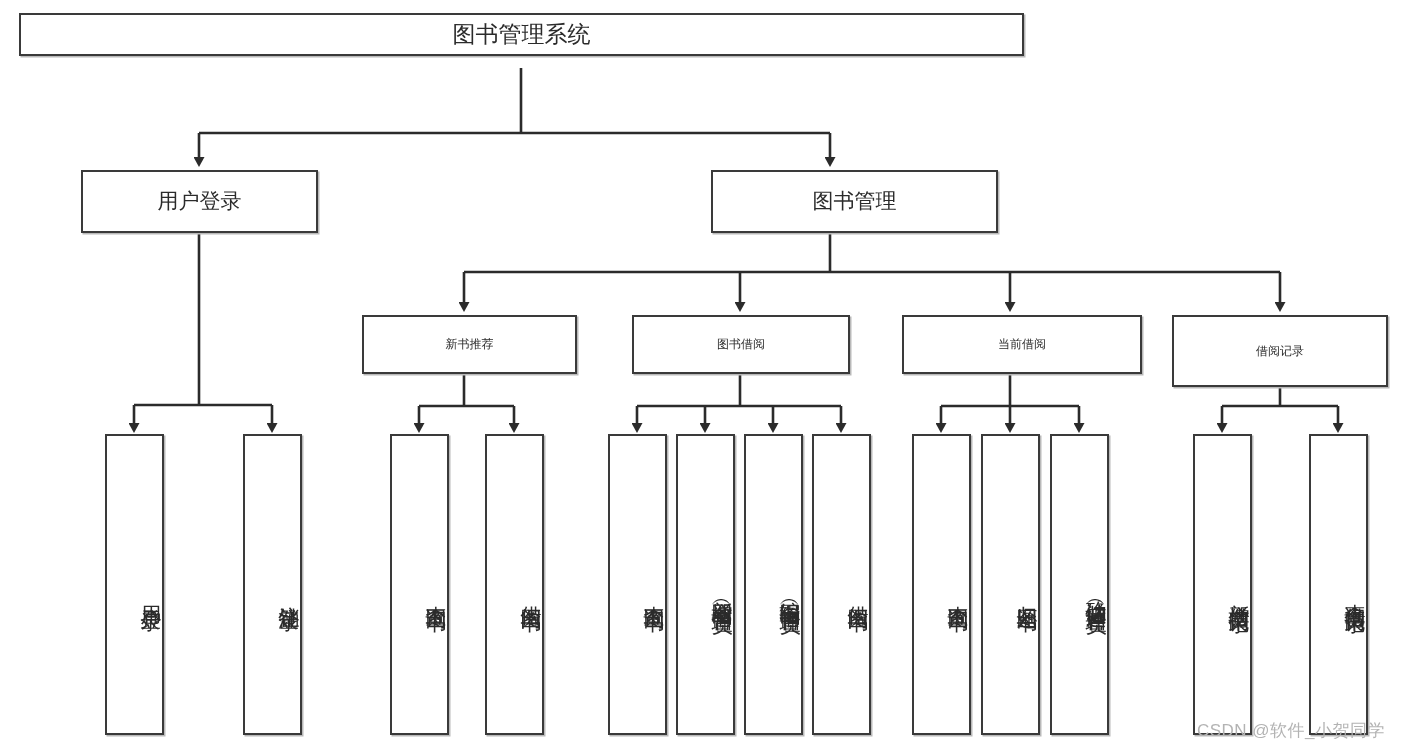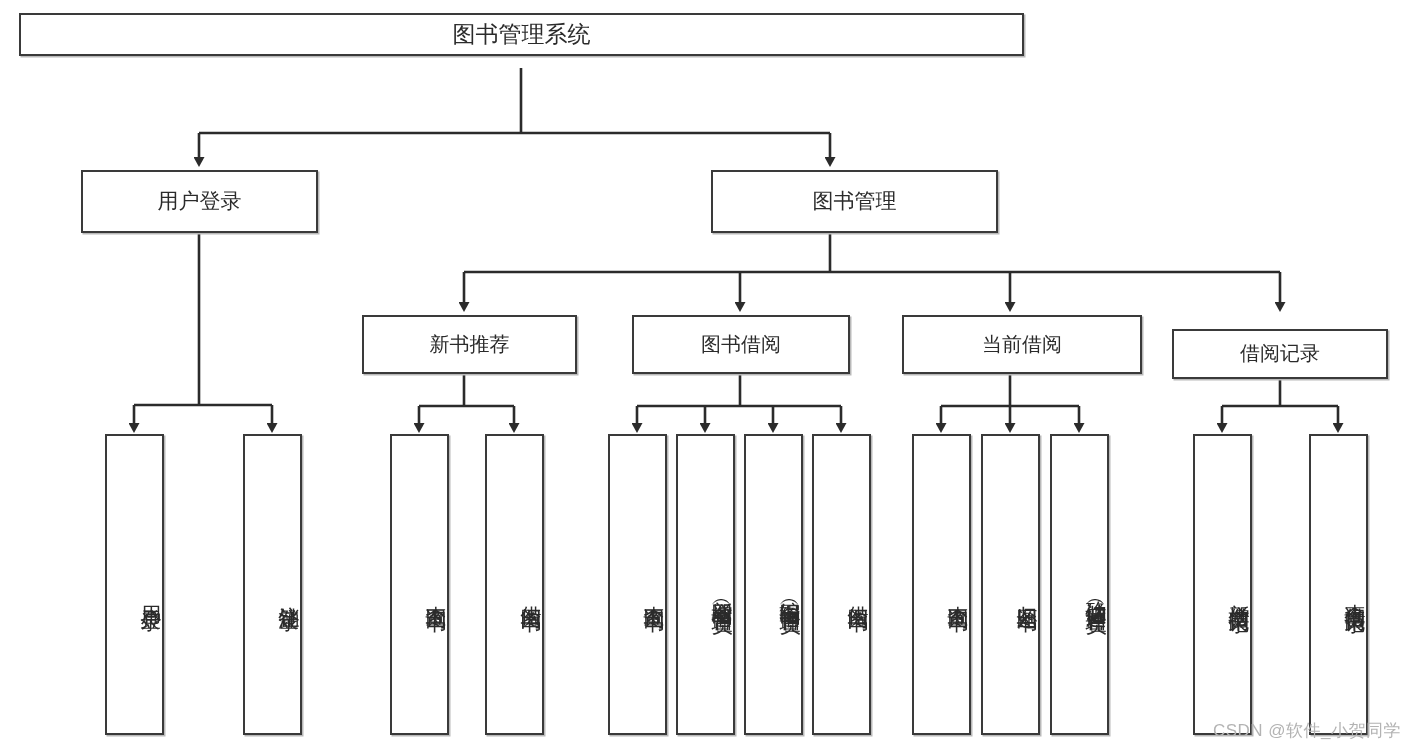"新书推荐" .node.lvl3 { font-size: 20px -> 12px }
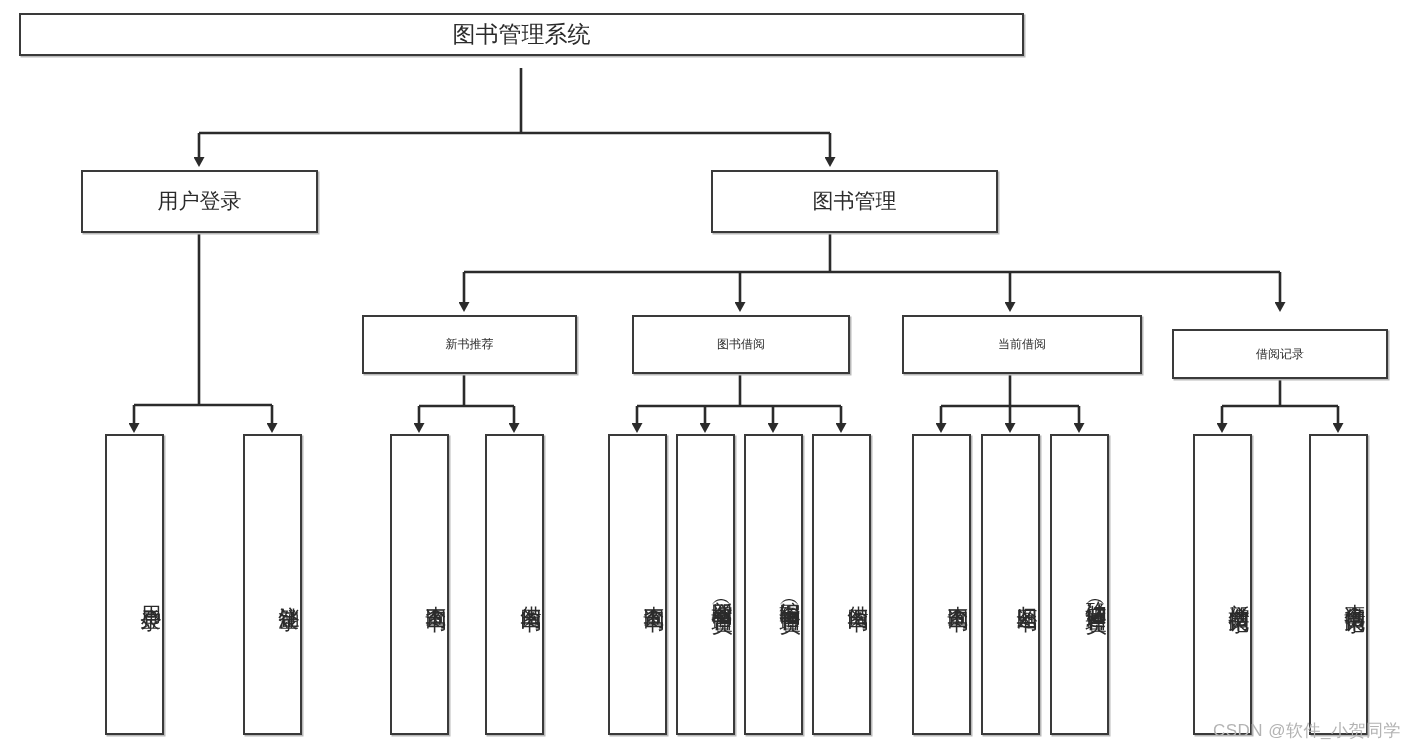"借阅记录" div.node { height: 50px -> 72px; top: 329px -> 315px }
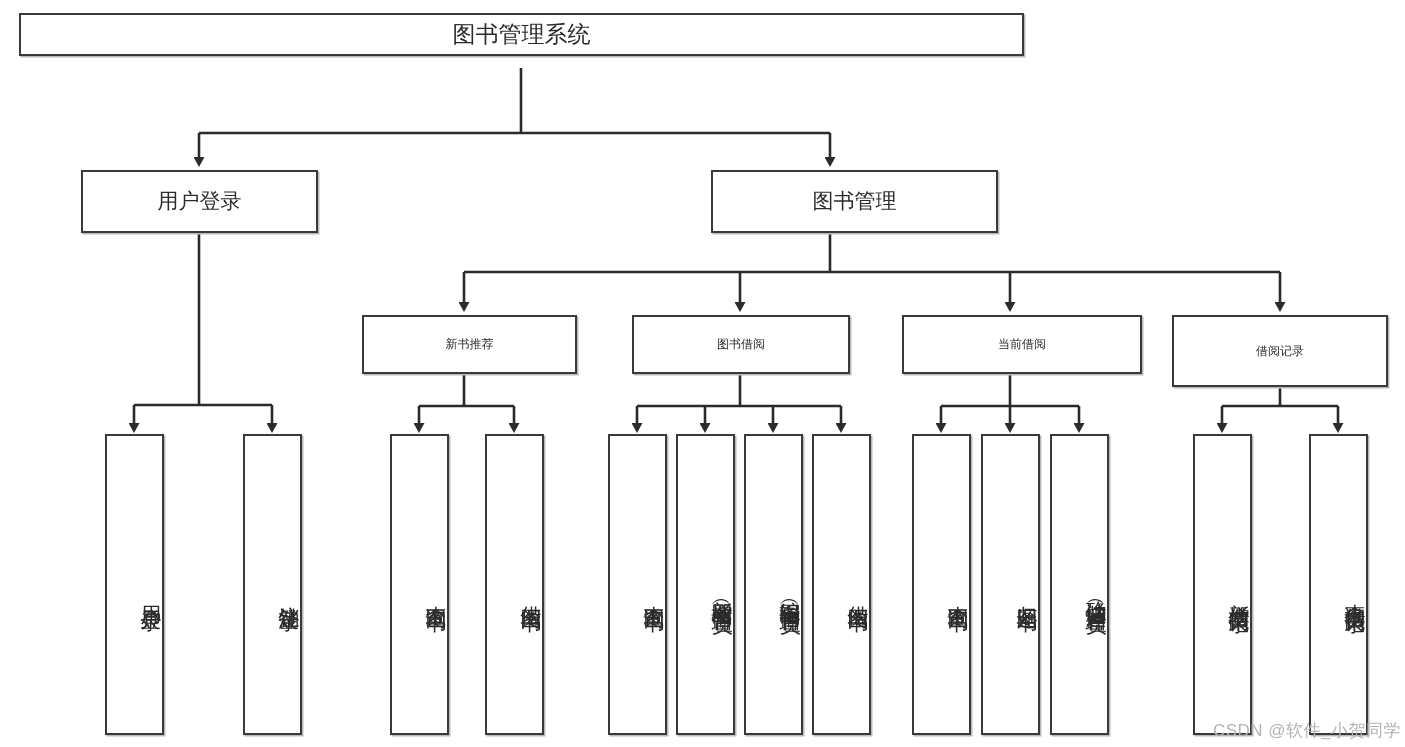"CSDN @软件_小贺同学" .watermark { right: 4px -> 20px }
